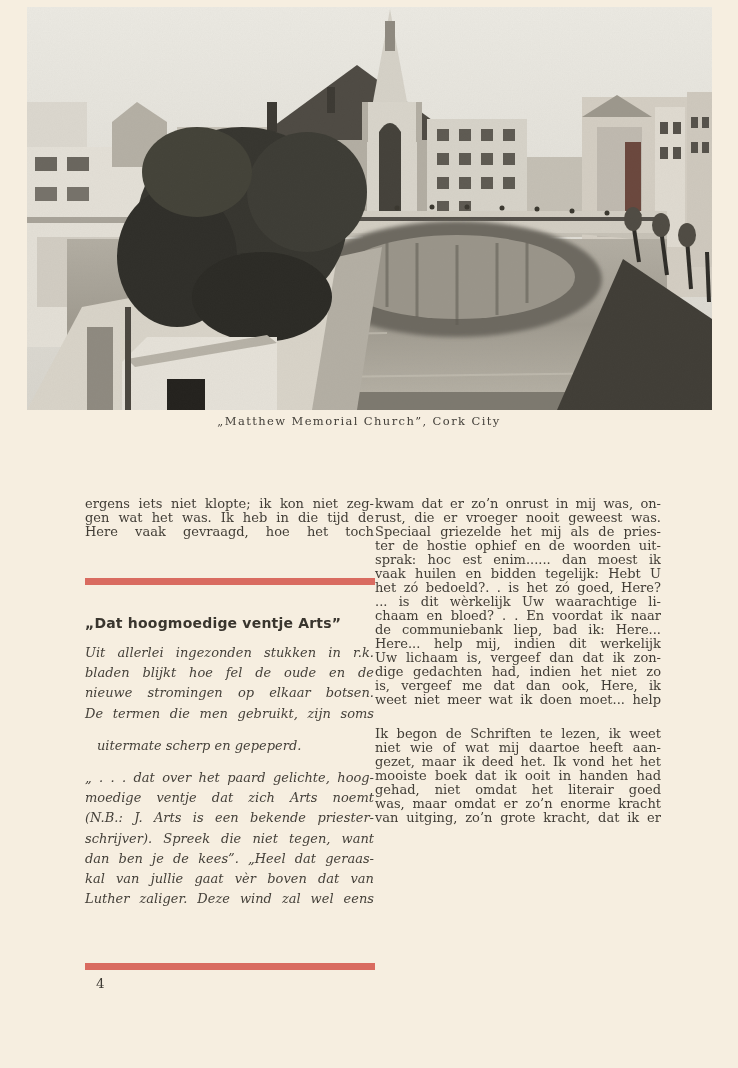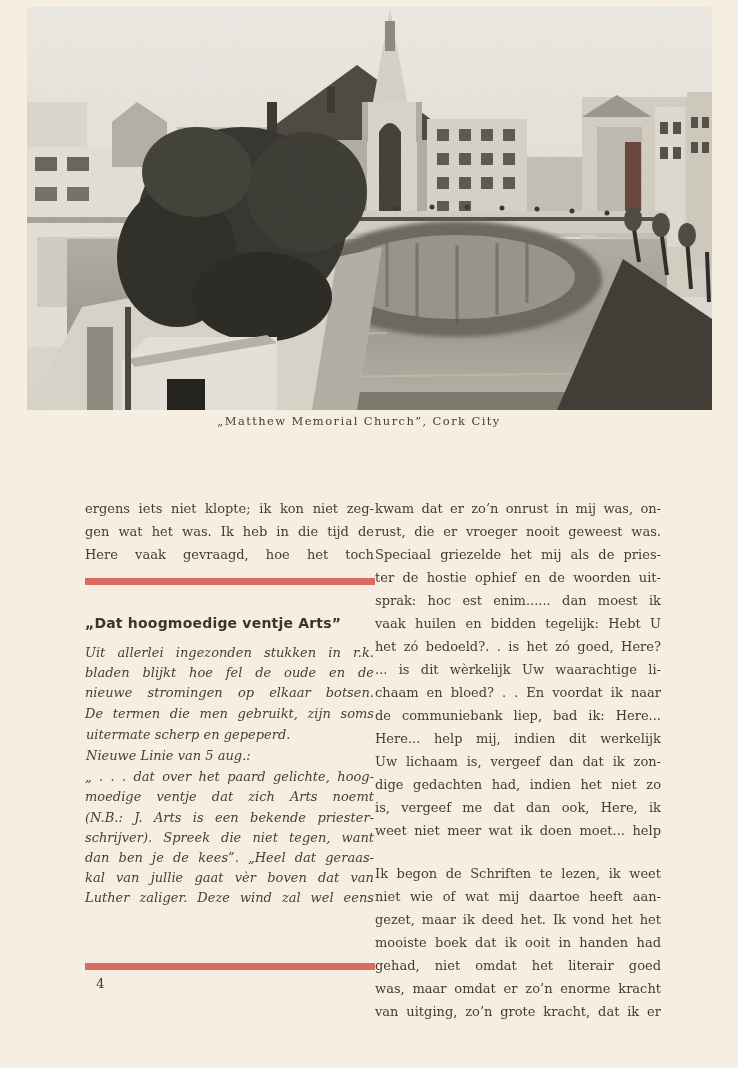"ergens iets niet klopte; ik" .col { line-height: 23px -> 14px }
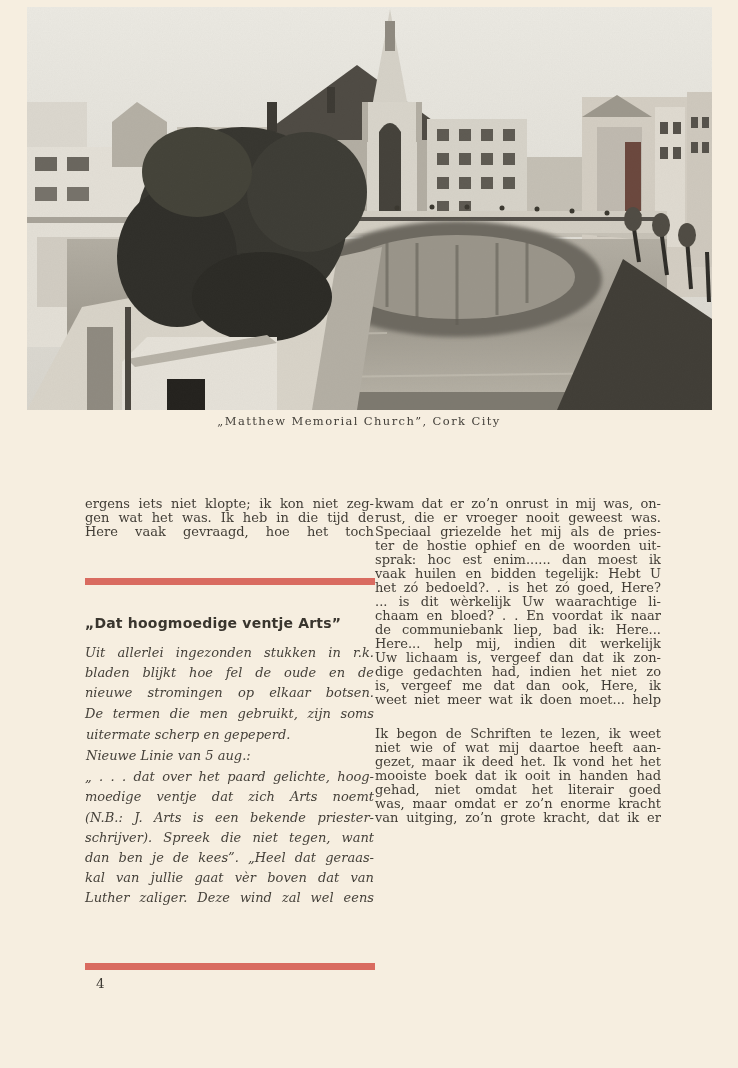"uitermate scherp en gepeperd." .jlast { margin: 1px -> 12px }
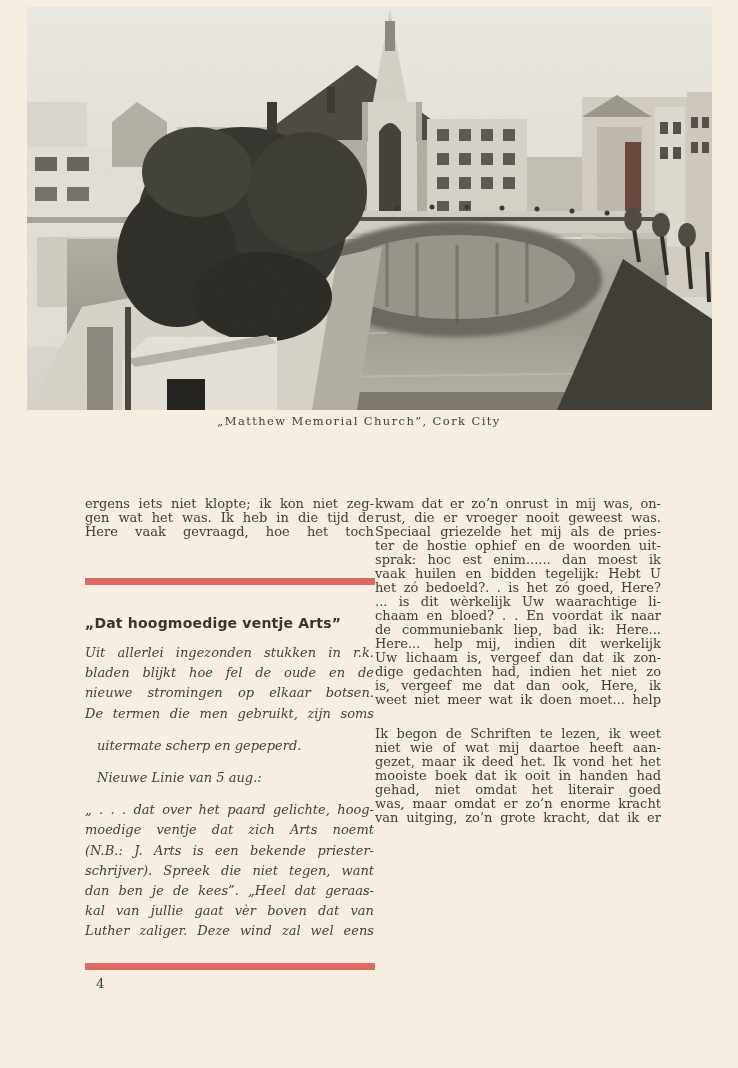"Nieuwe Linie van 5 aug.:" p.jlast { html: <p>Nieuwe Linie van 5 aug.:</p> -> none }
